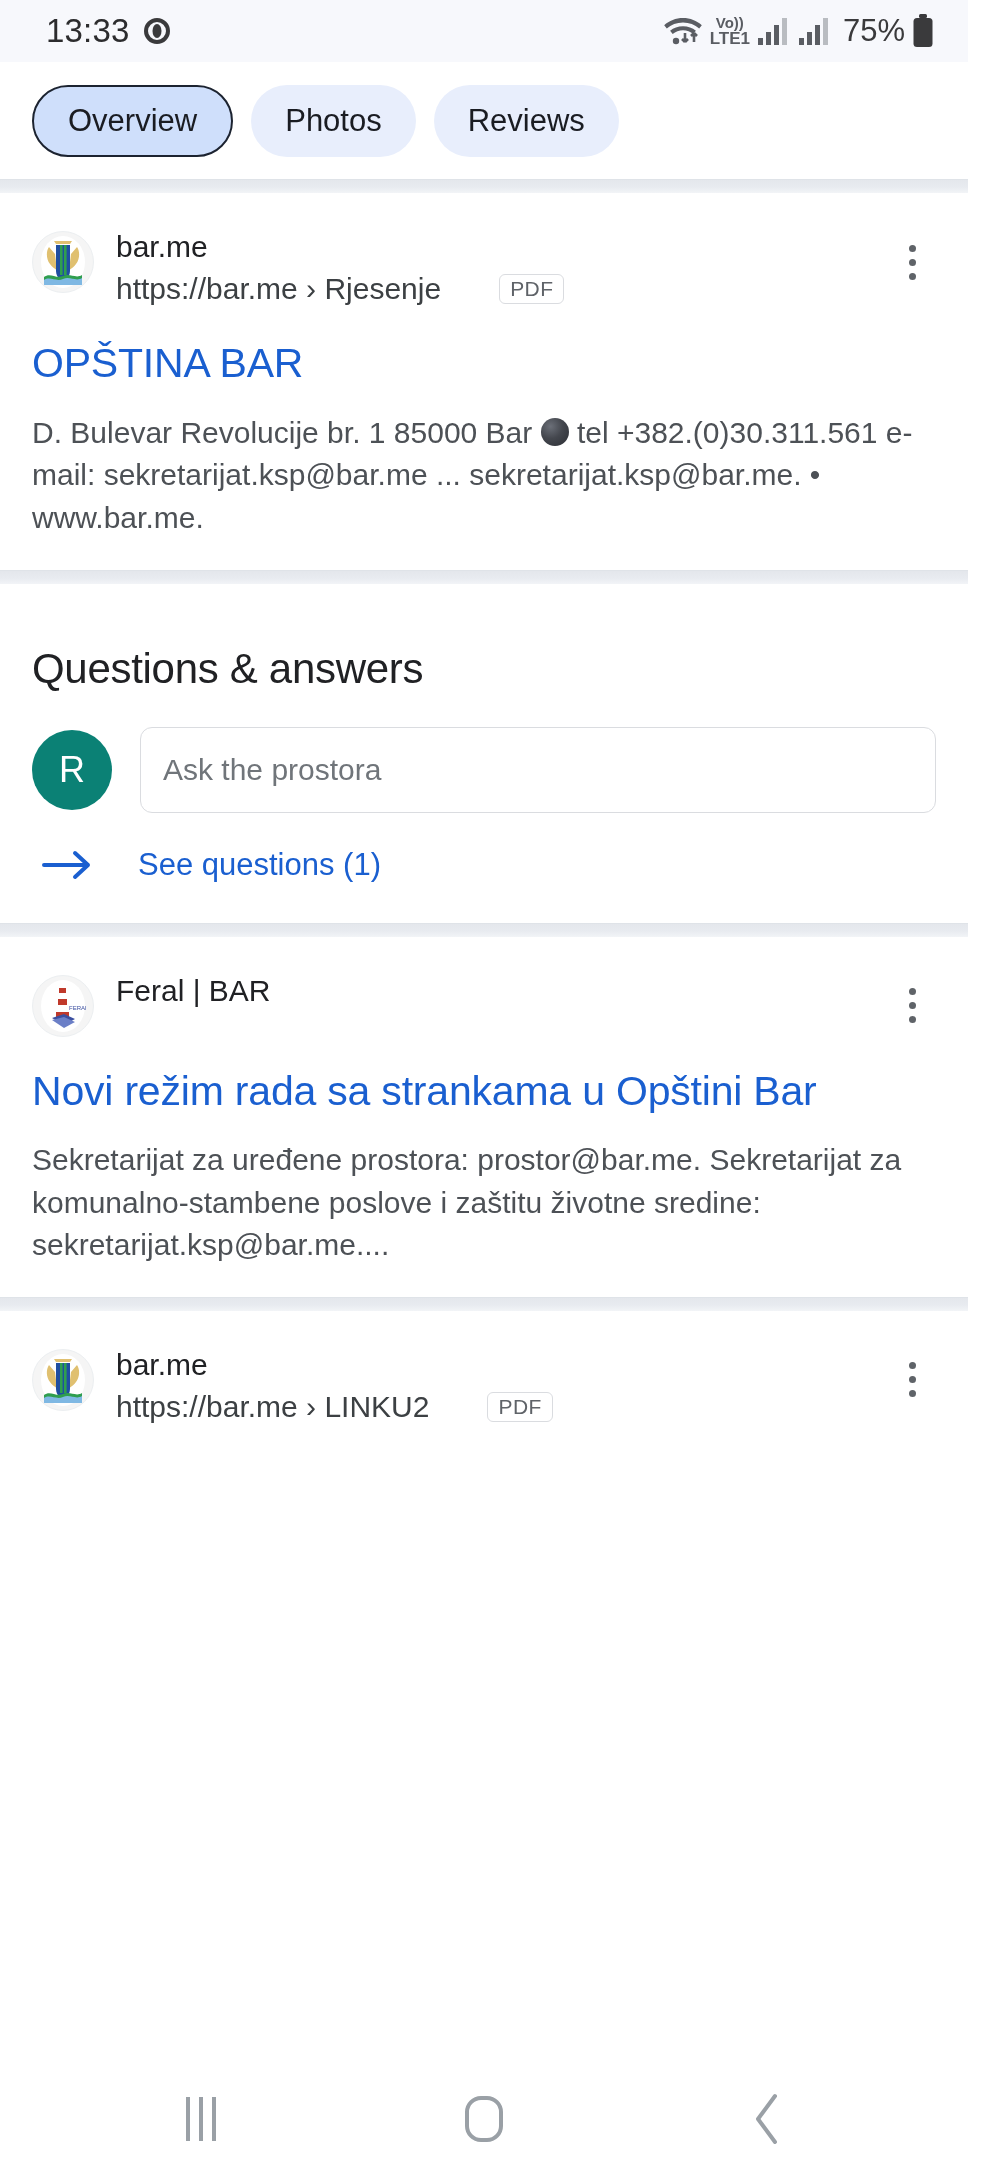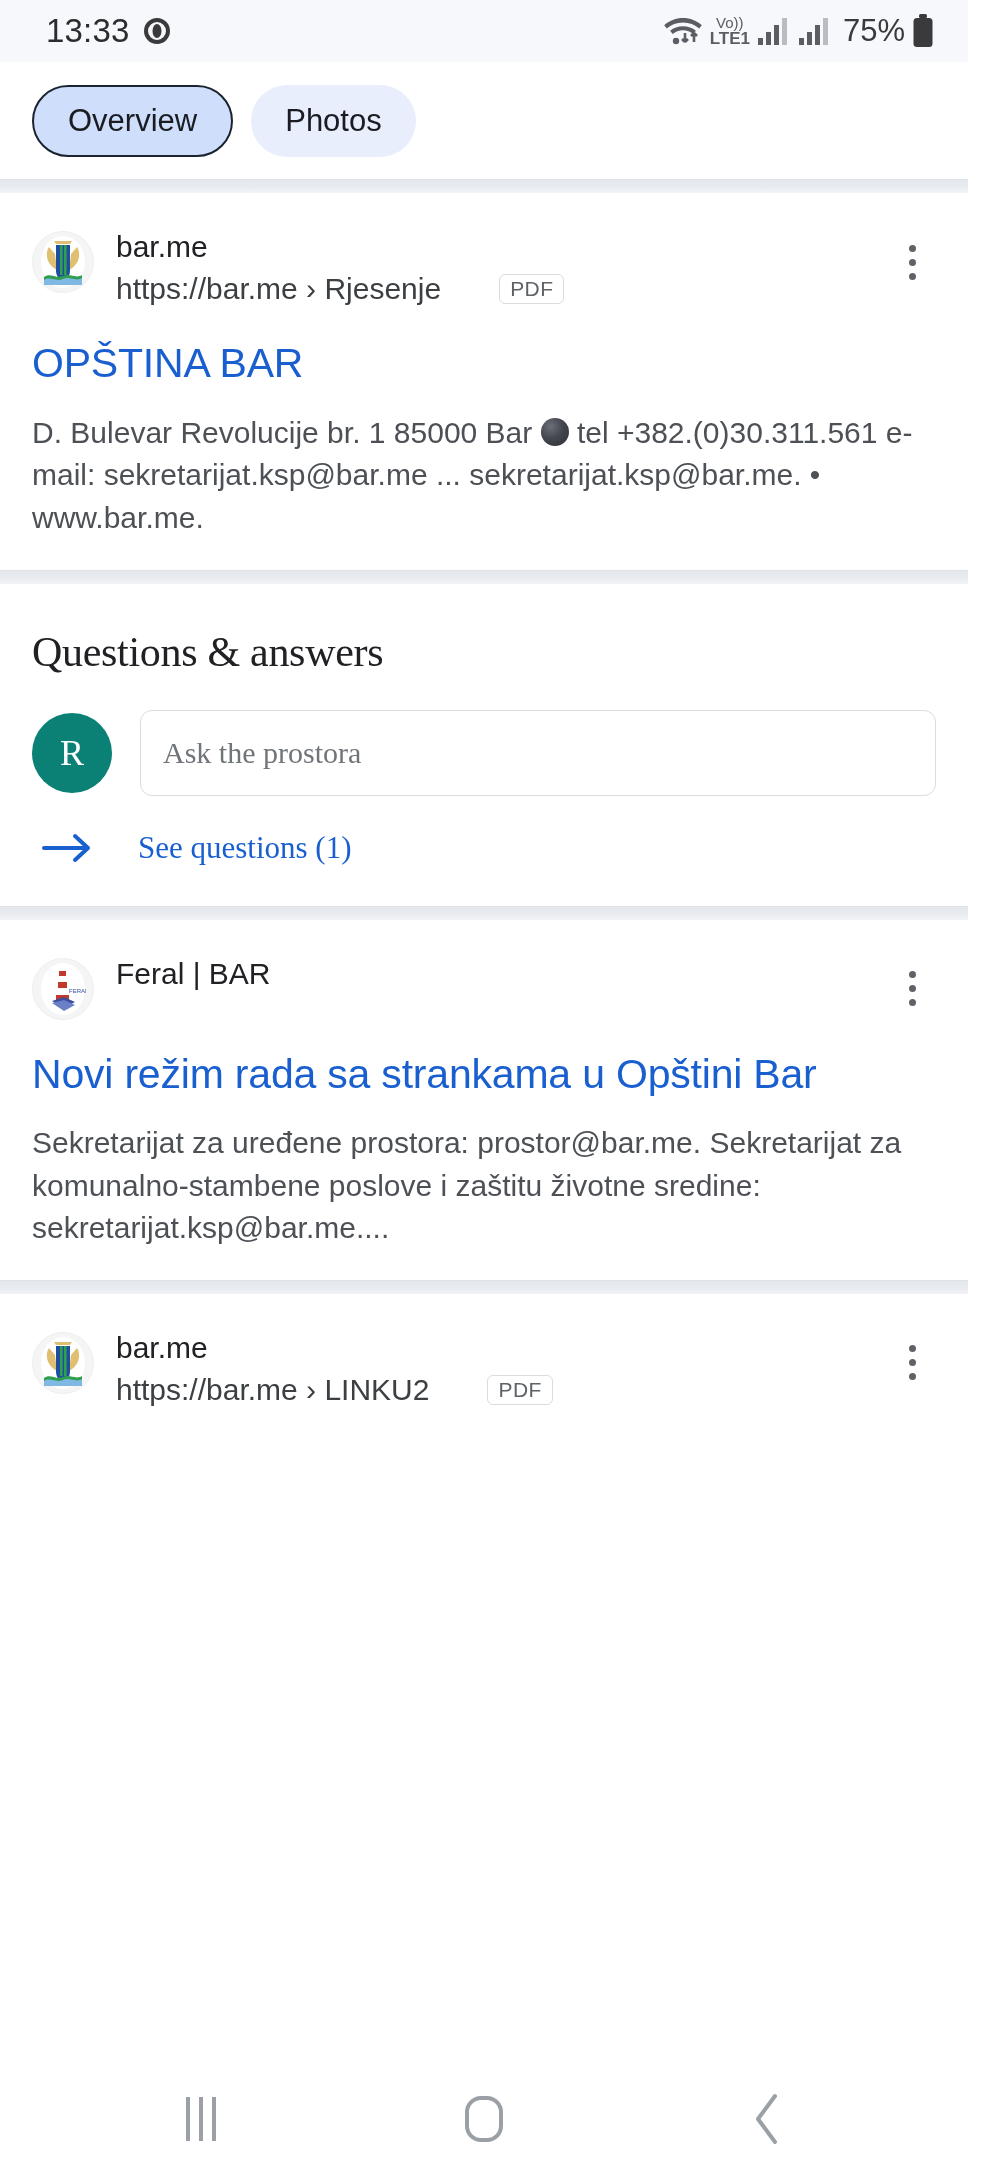"Vo))" span { font-weight: normal -> bold }
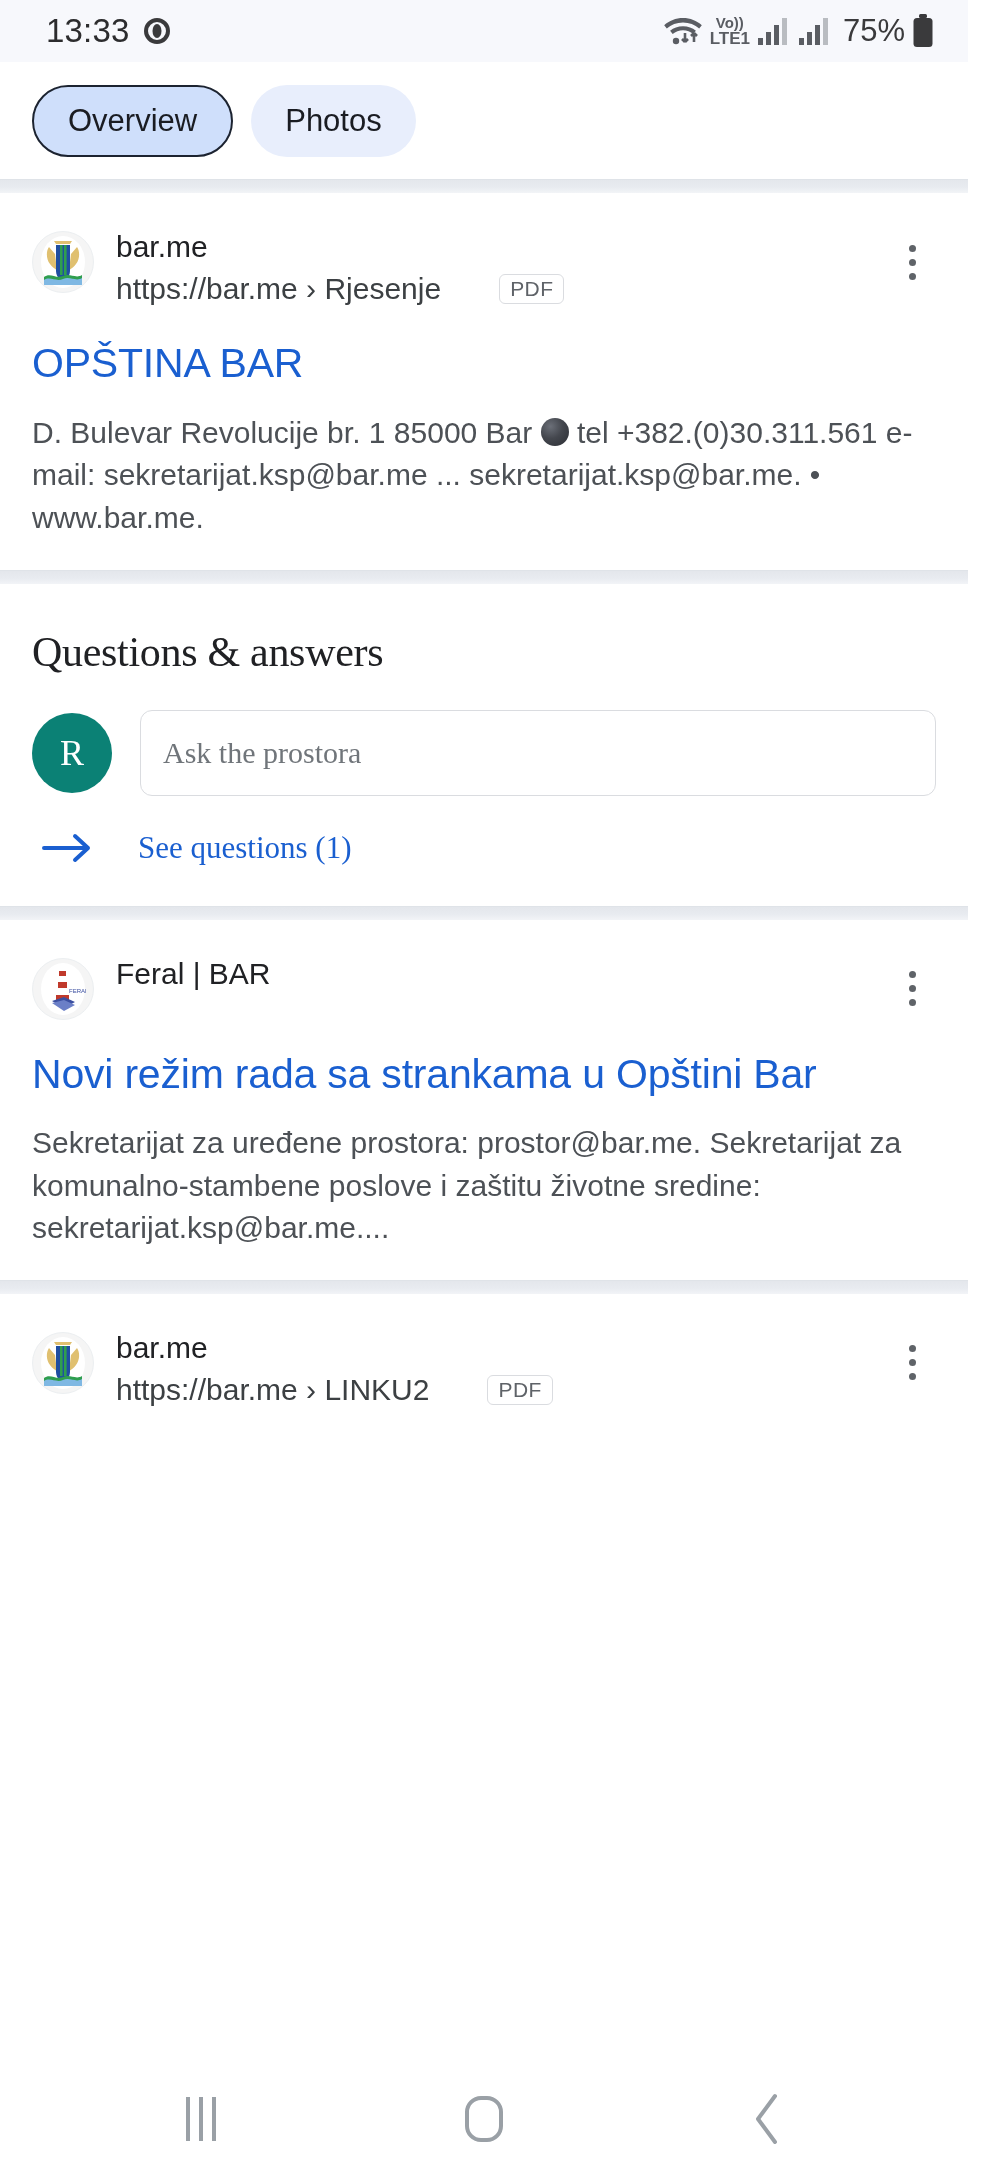"Reviews" button.chip { html: none -> <button>Reviews</button> }
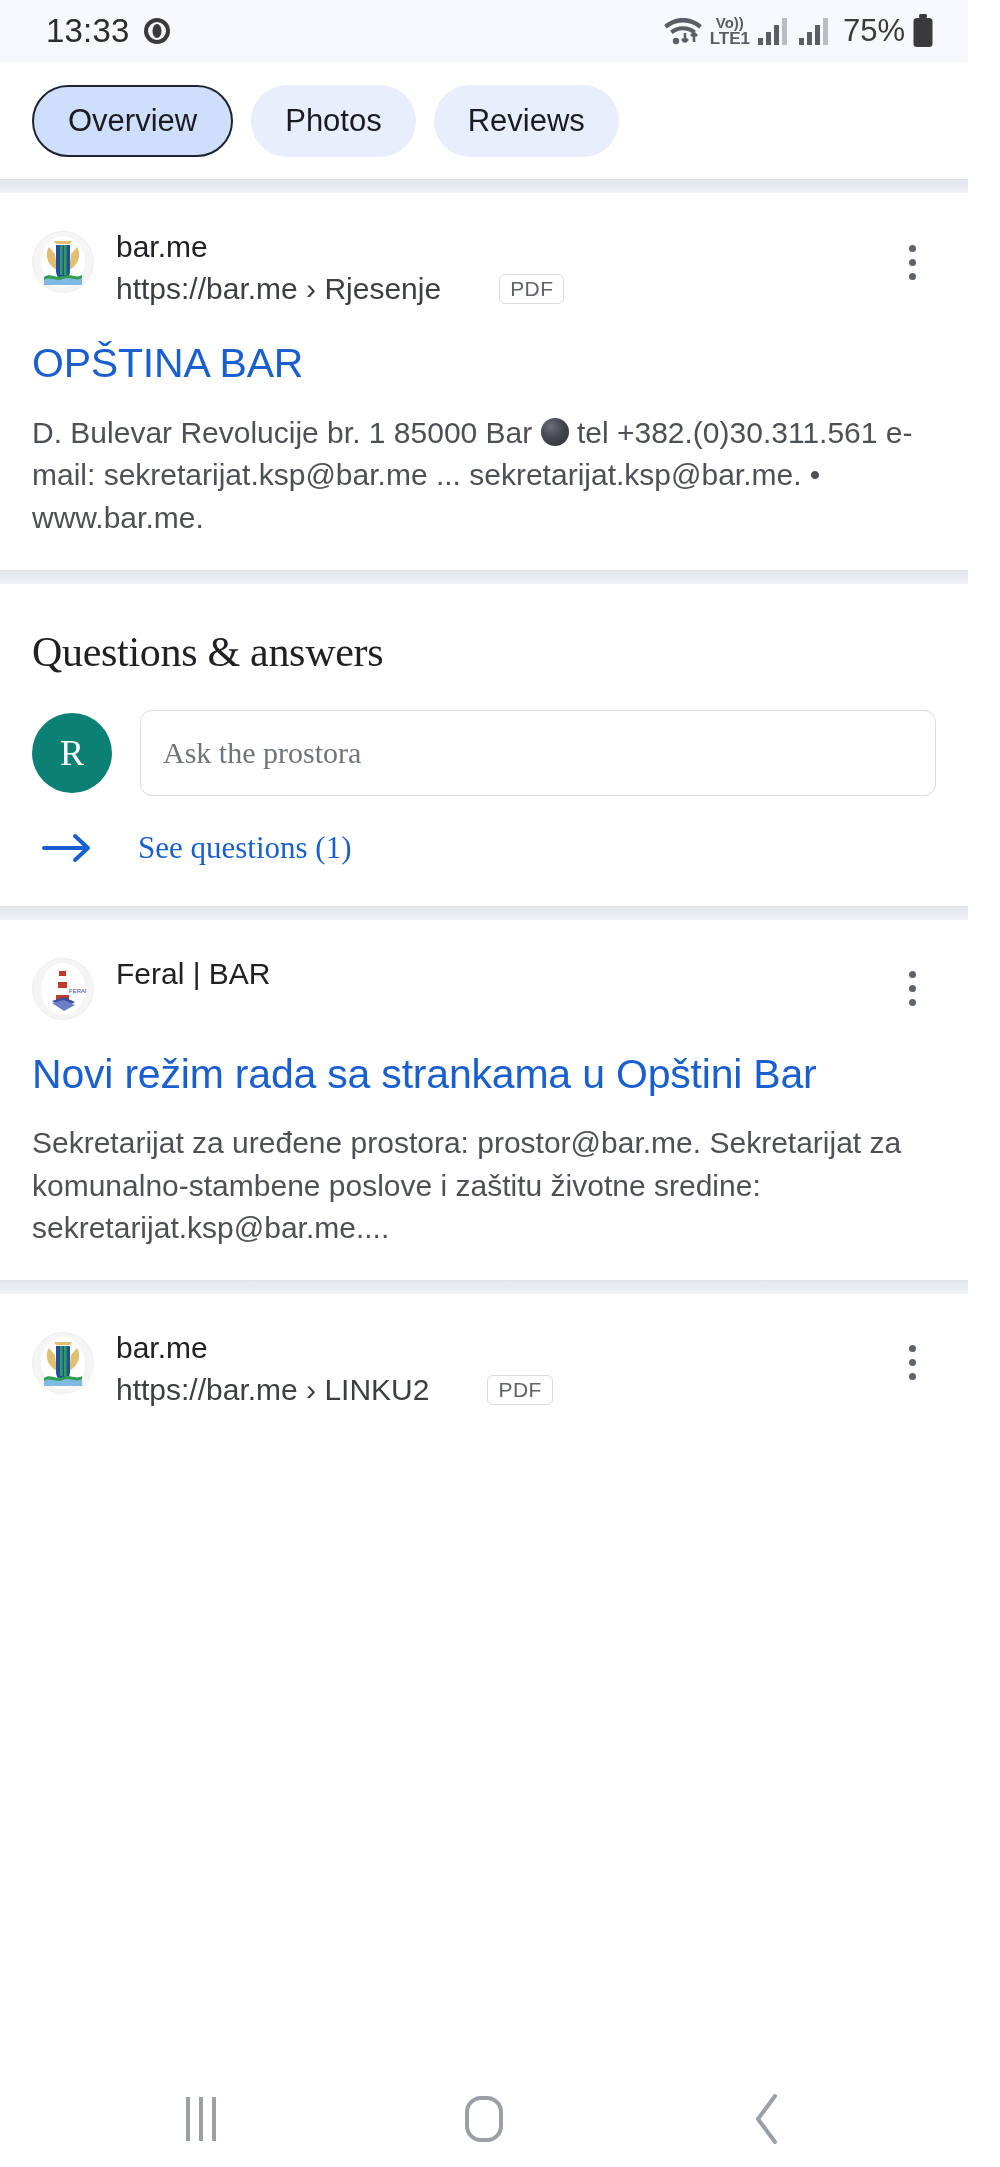"Questions & answers" .qa { font-family: Liberation Serif, serif -> none; padding: 44px 32px 40px 32px -> 61px 32px 40px 32px }
